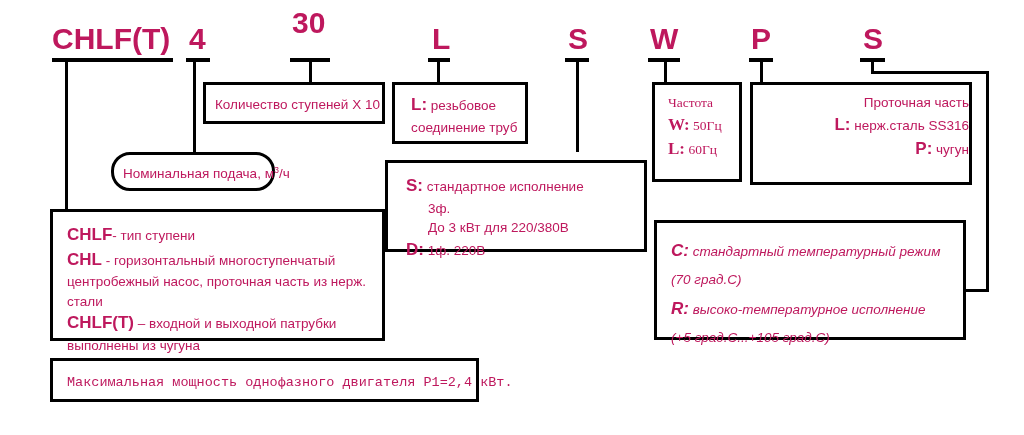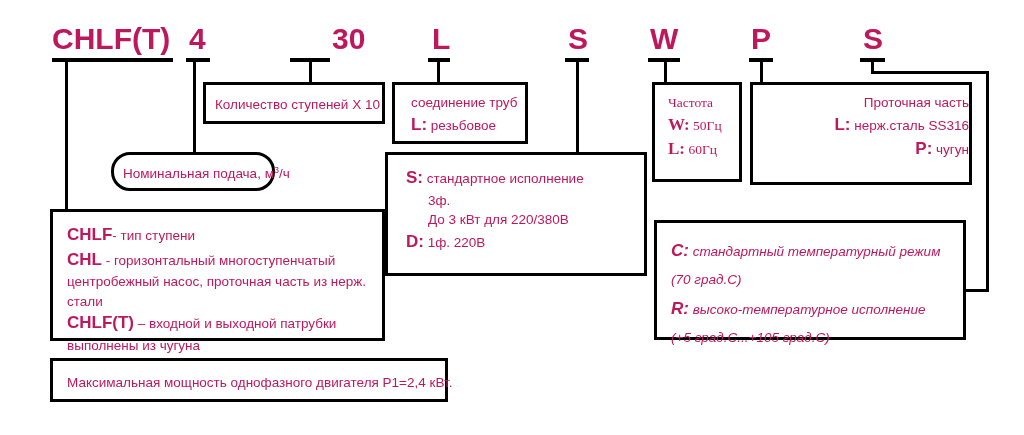"30" div.code { margin-left: 40px -> none; top: 24px -> 8px }
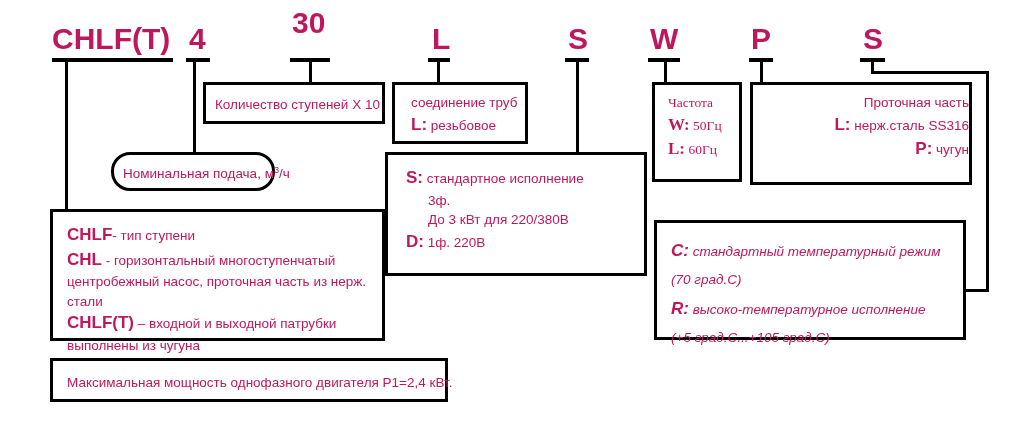"соединение труб" div.ln { order: before "L: резьбовое" -> after "L: резьбовое" }
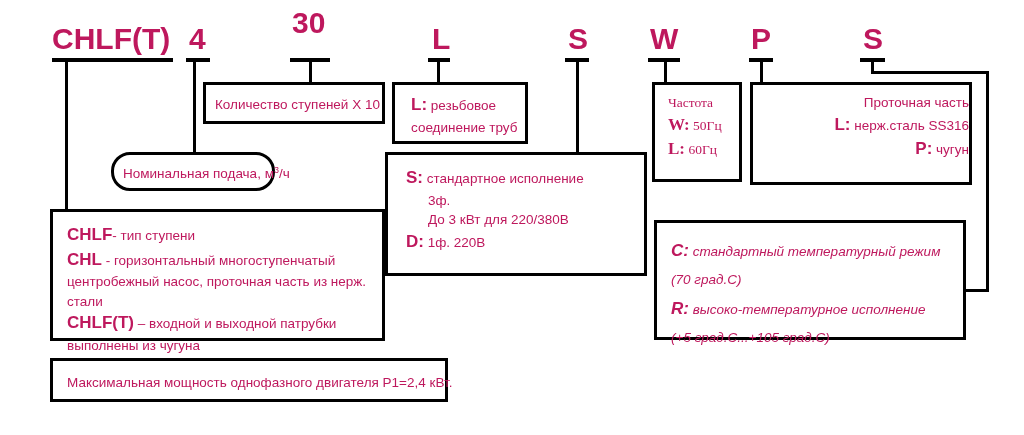"S: стандартное исполнение" div.box { height: 124px -> 92px; top: 152px -> 160px }
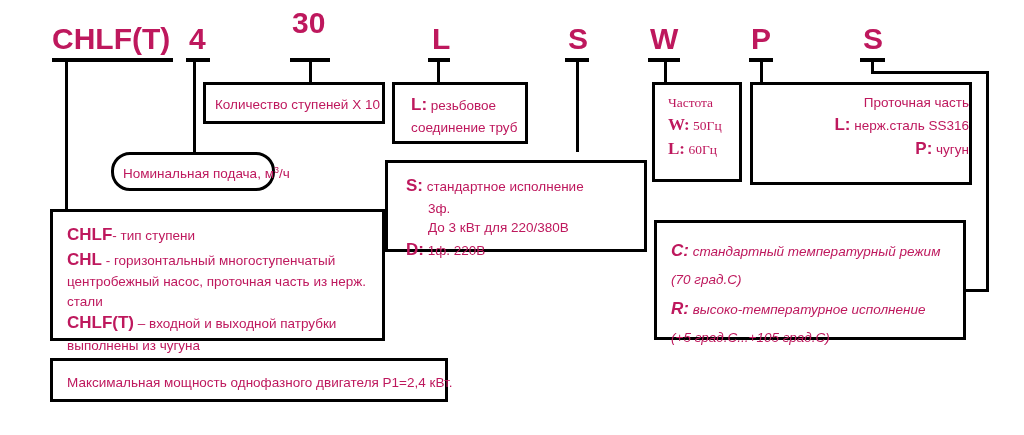"Максимальная мощность однофазного" div.box { font-family: none -> Liberation Mono, monospace; width: 398px -> 429px }
